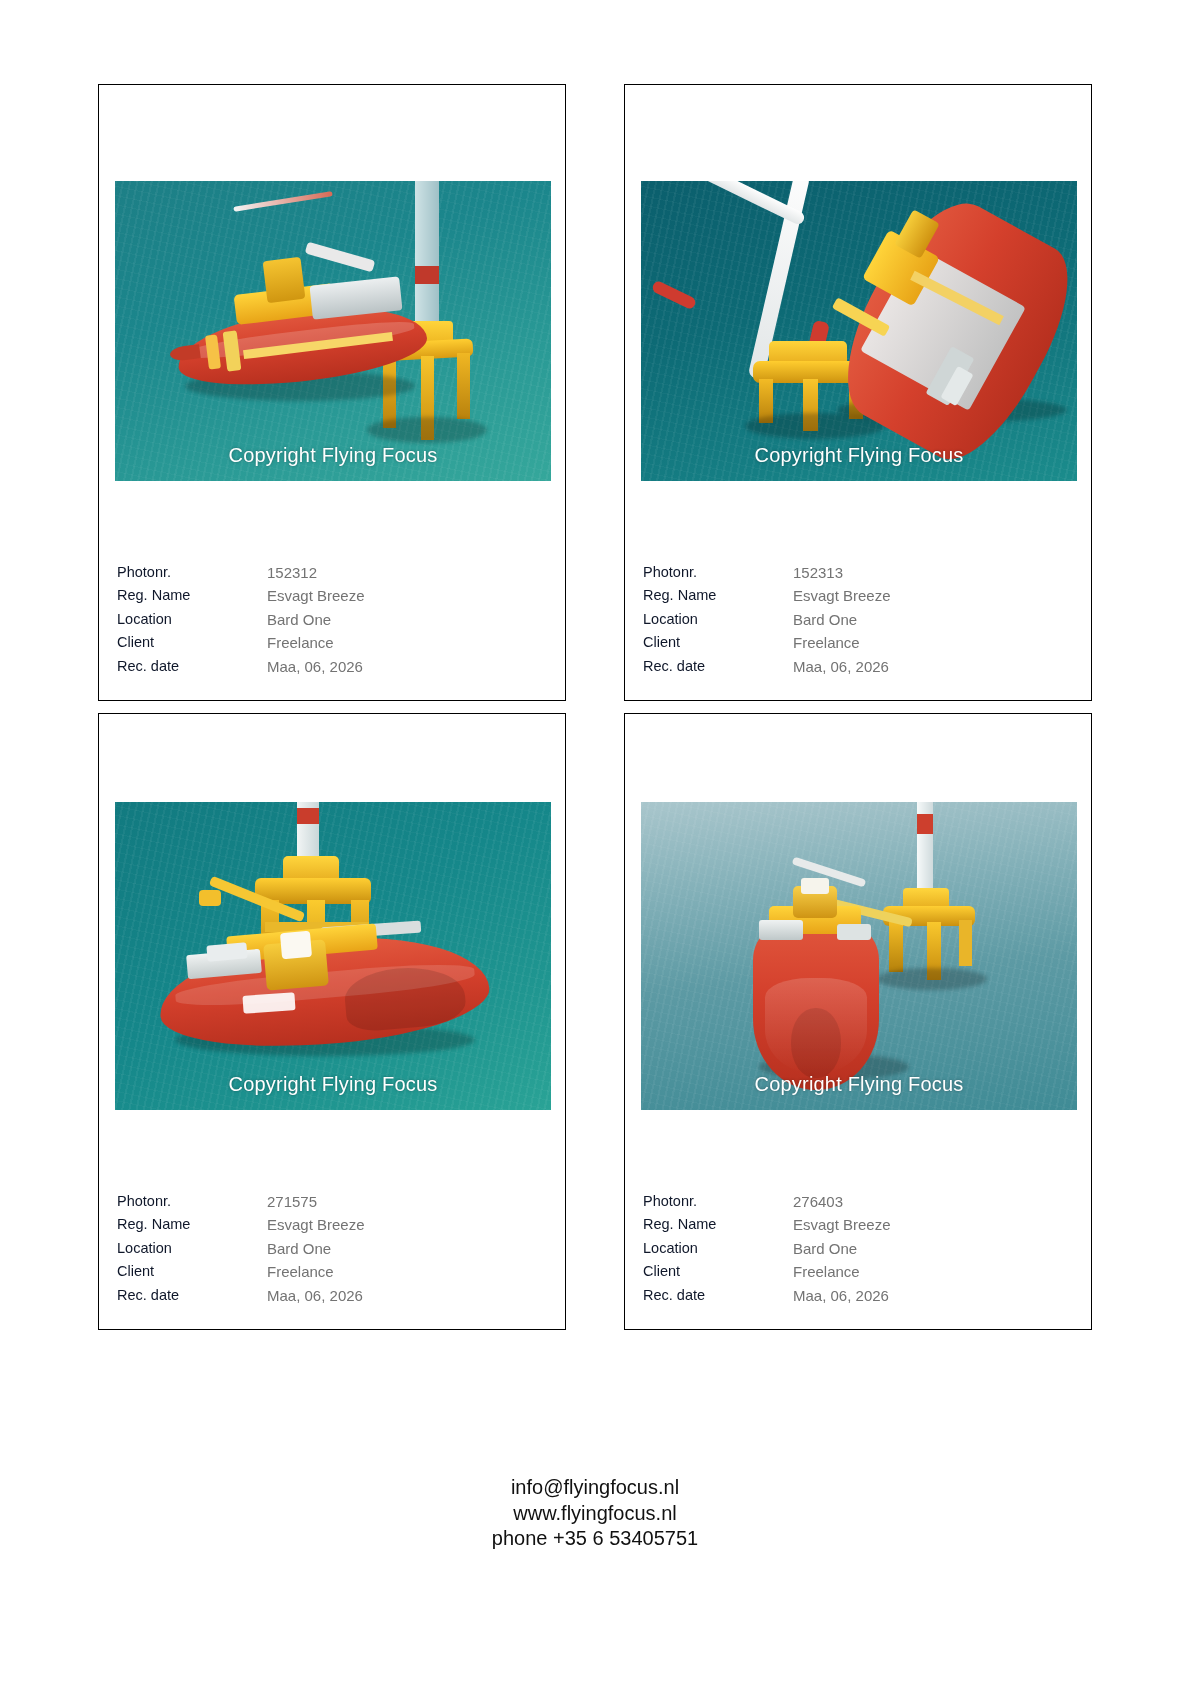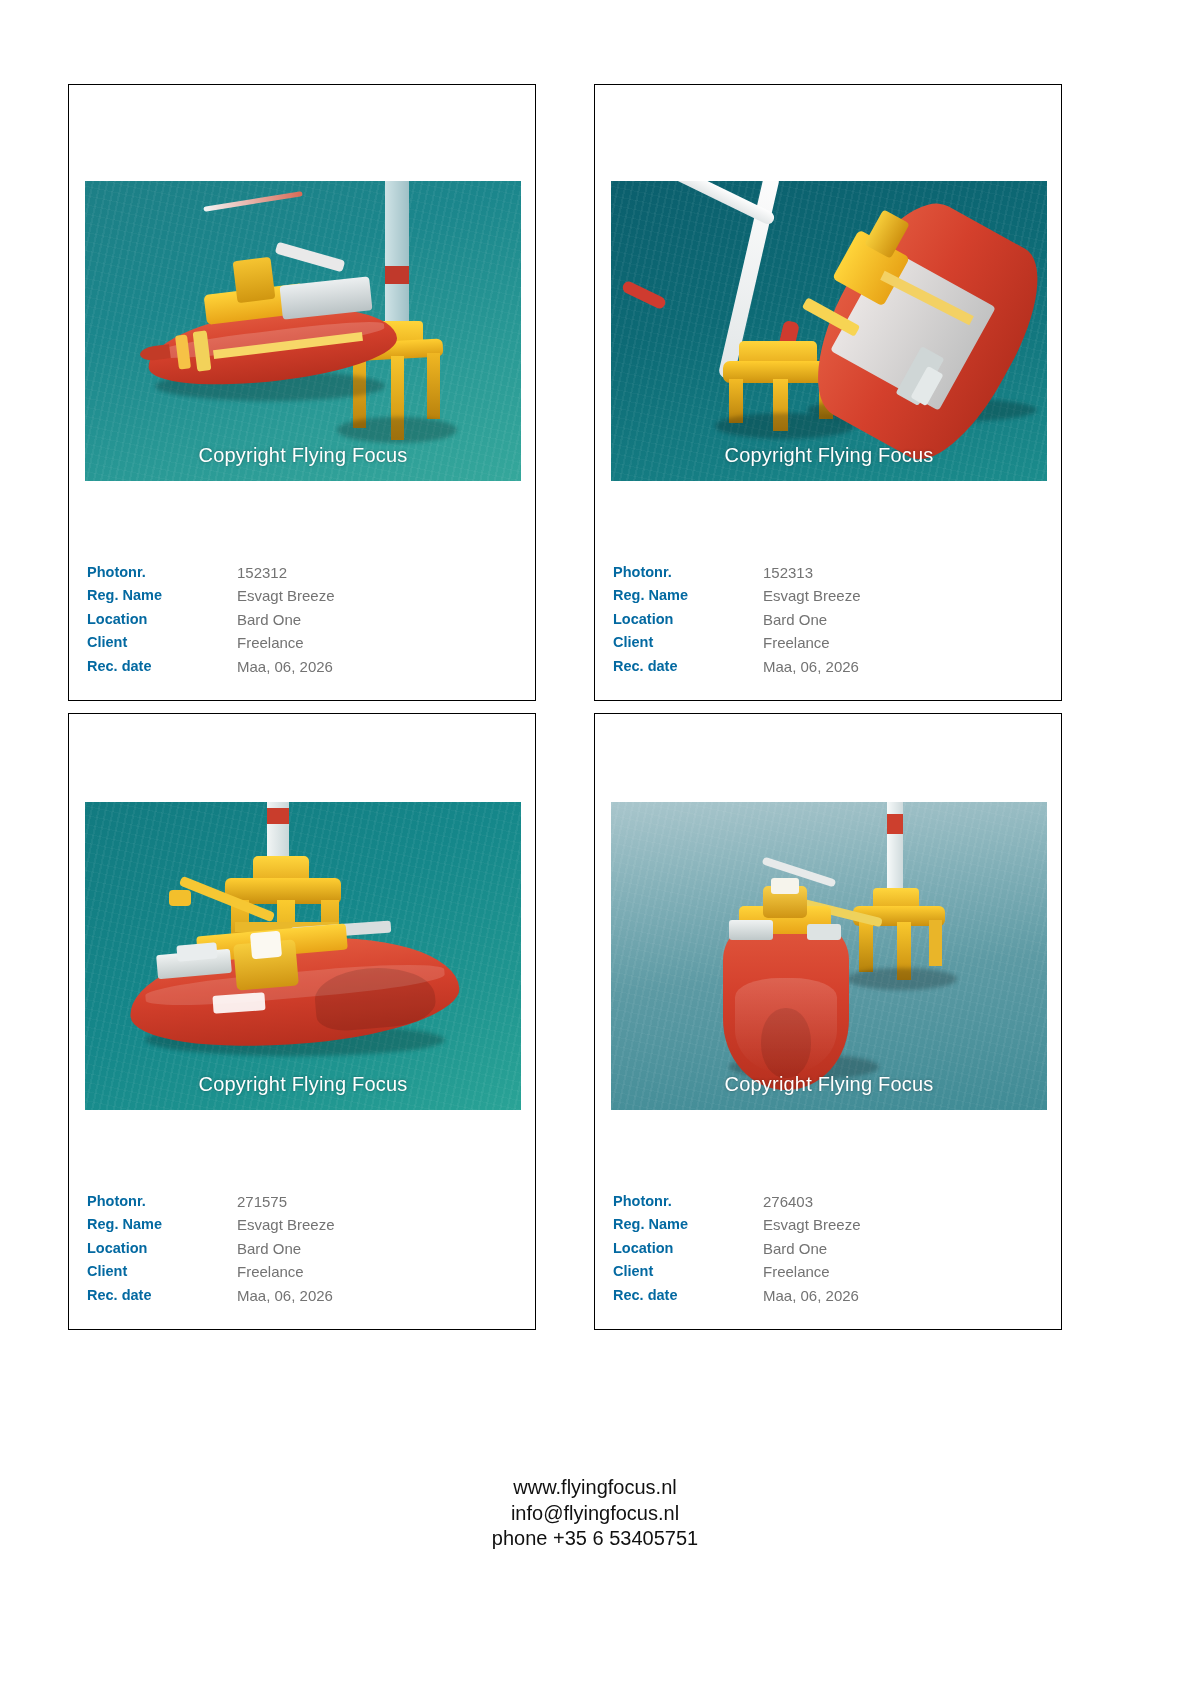"Copyright Flying Focus" .grid { justify-content: none -> center }
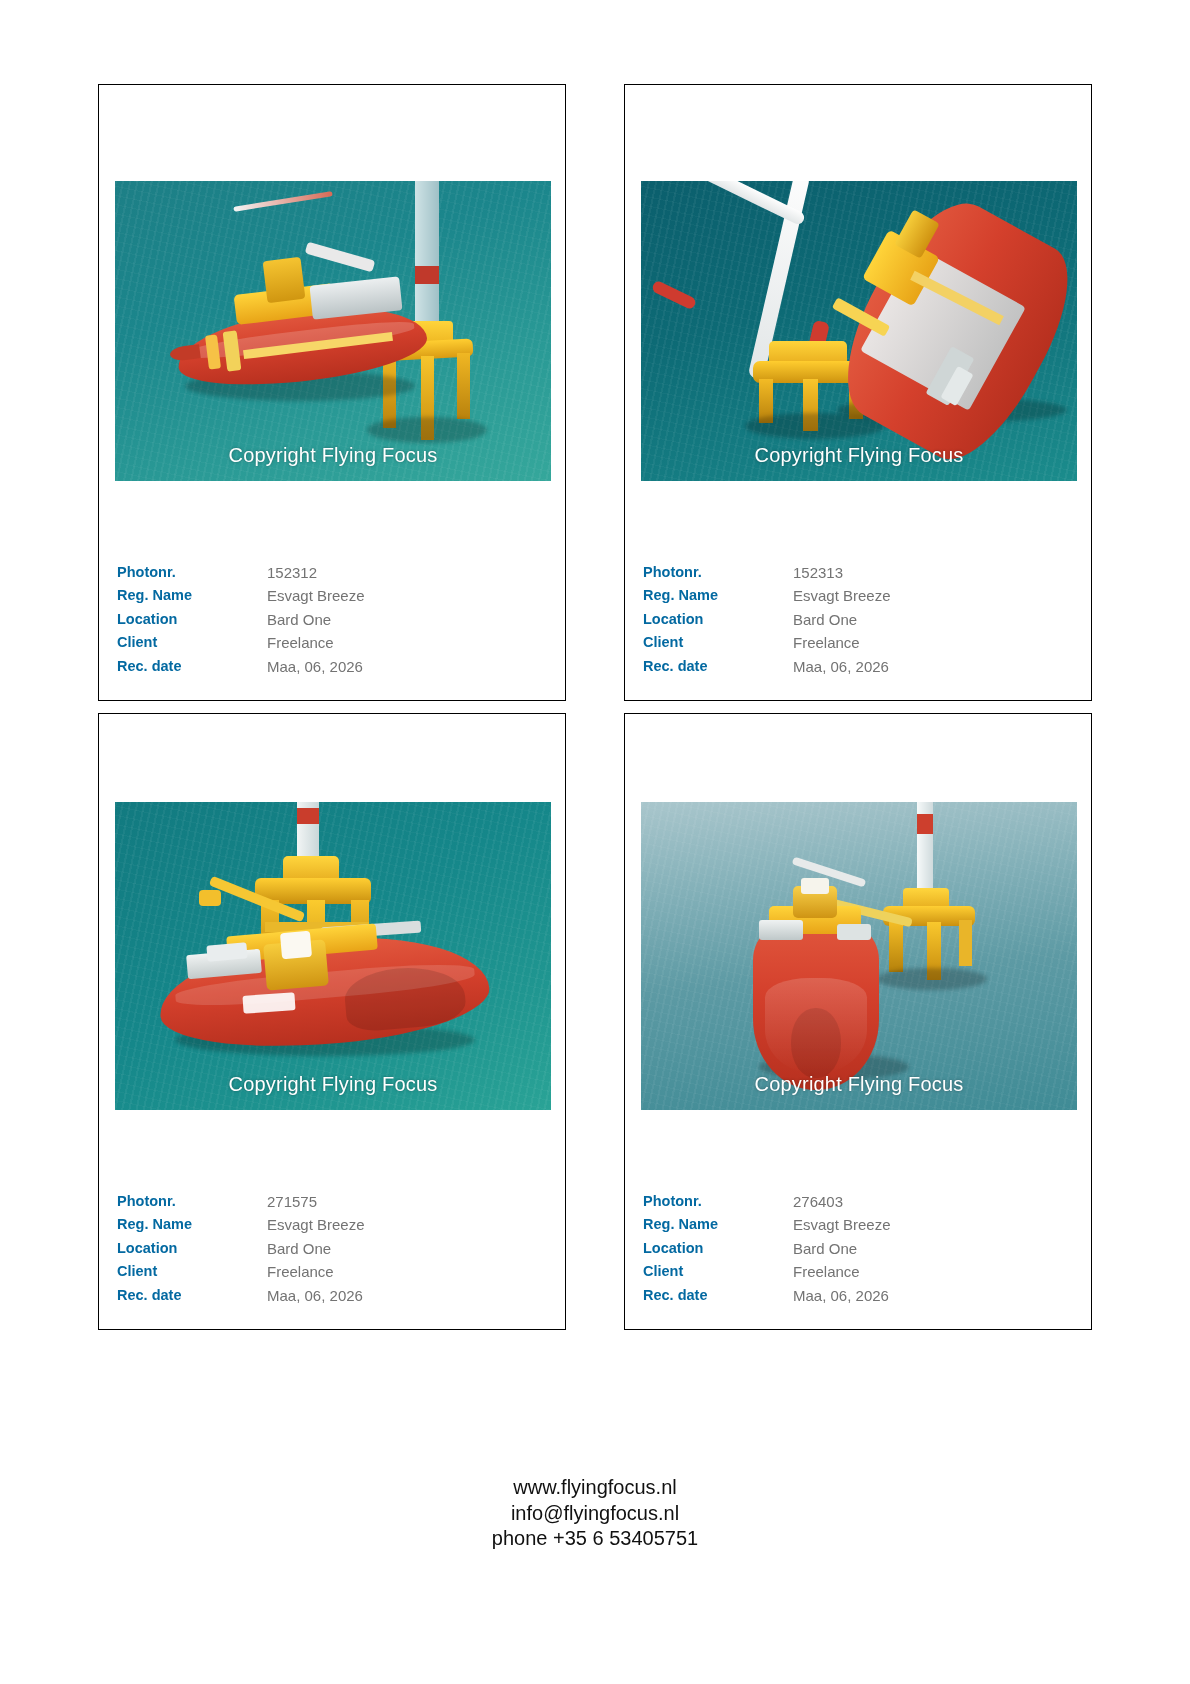"Photonr." .meta-label { color: #0369a1 -> #0f172a; font-weight: bold -> normal }
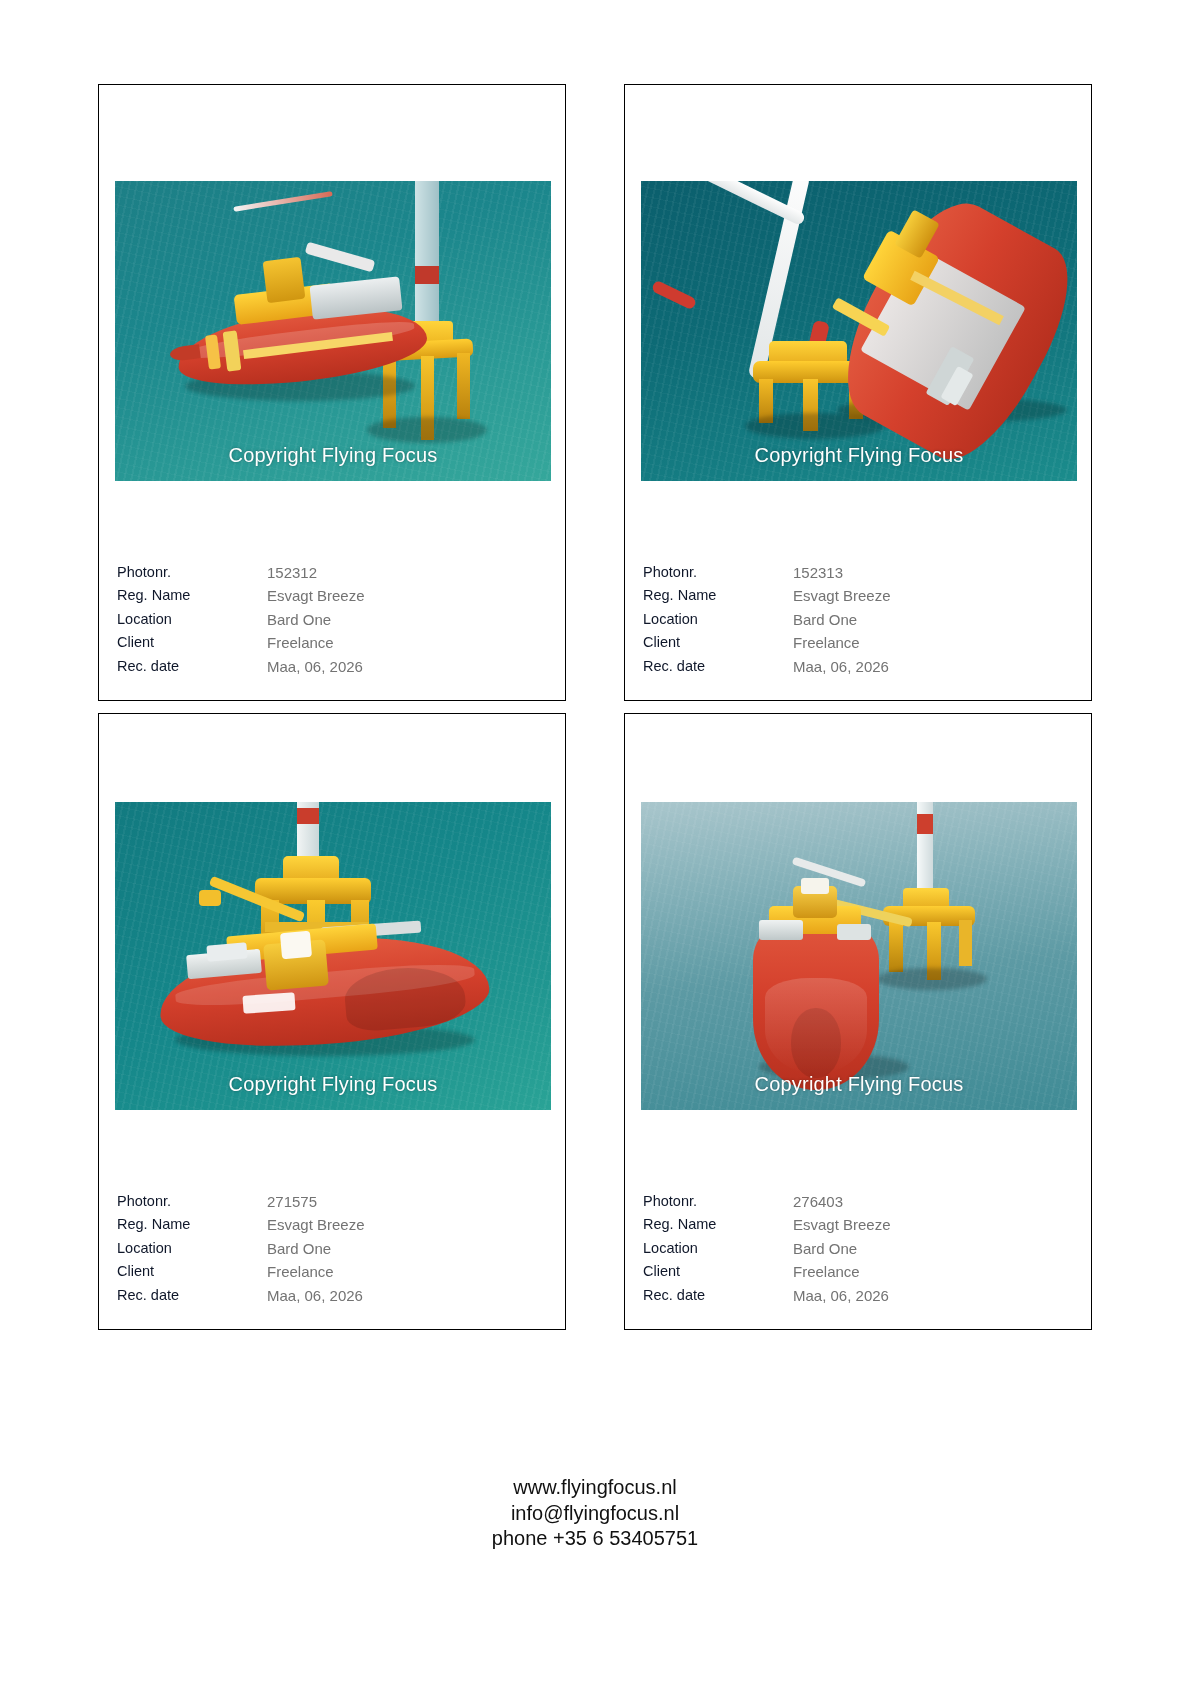"www.flyingfocus.nl" div { order: before "info@flyingfocus.nl" -> after "info@flyingfocus.nl" }
